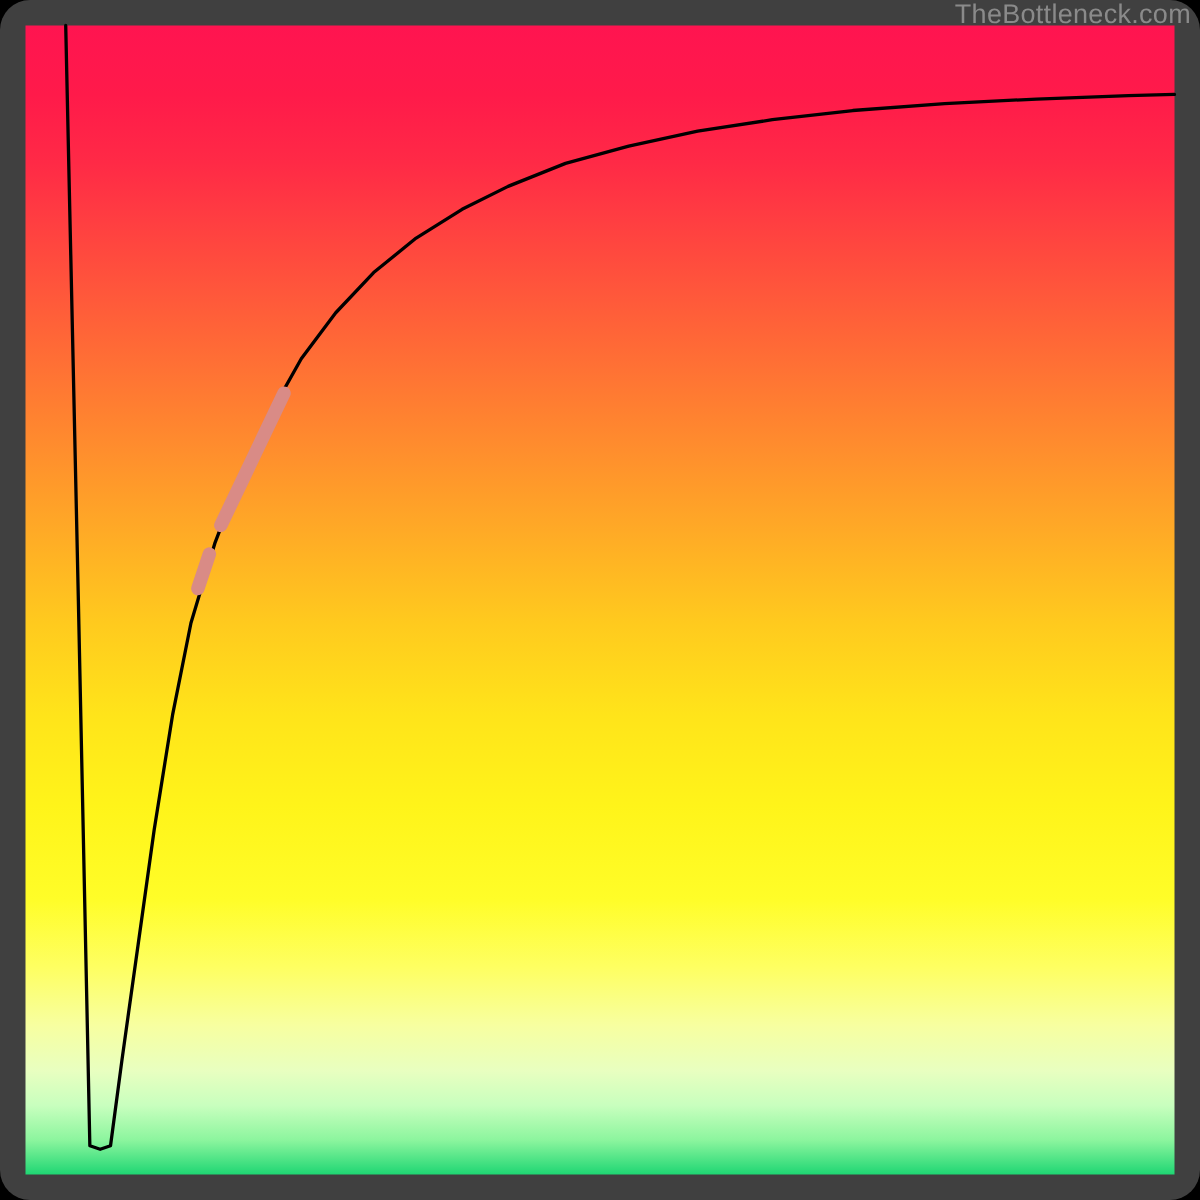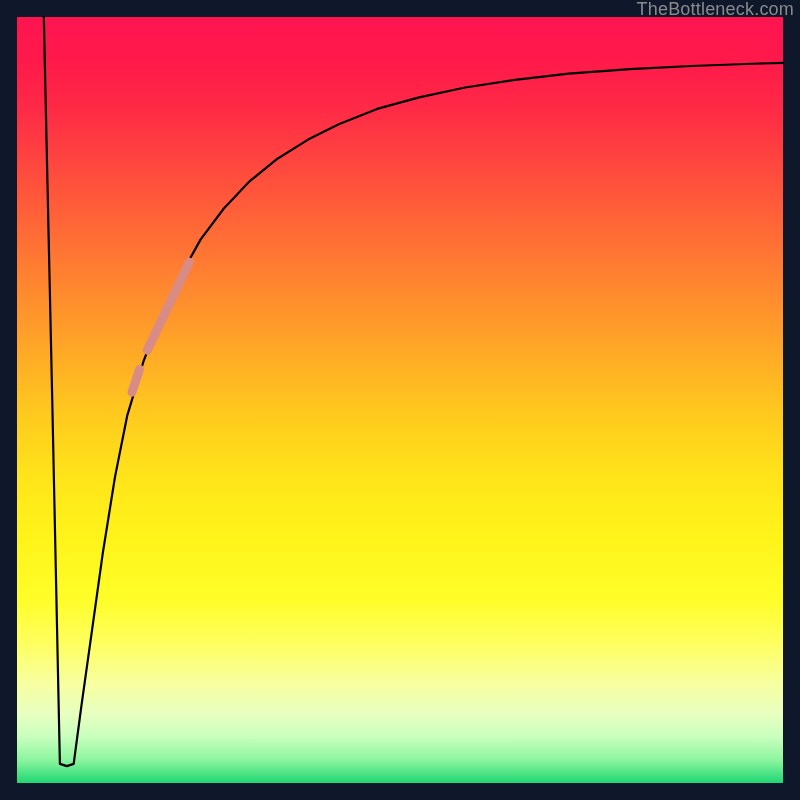"TheBottleneck.com" .stage { background: #0f172a -> #404040; border-radius: none -> 20px }
